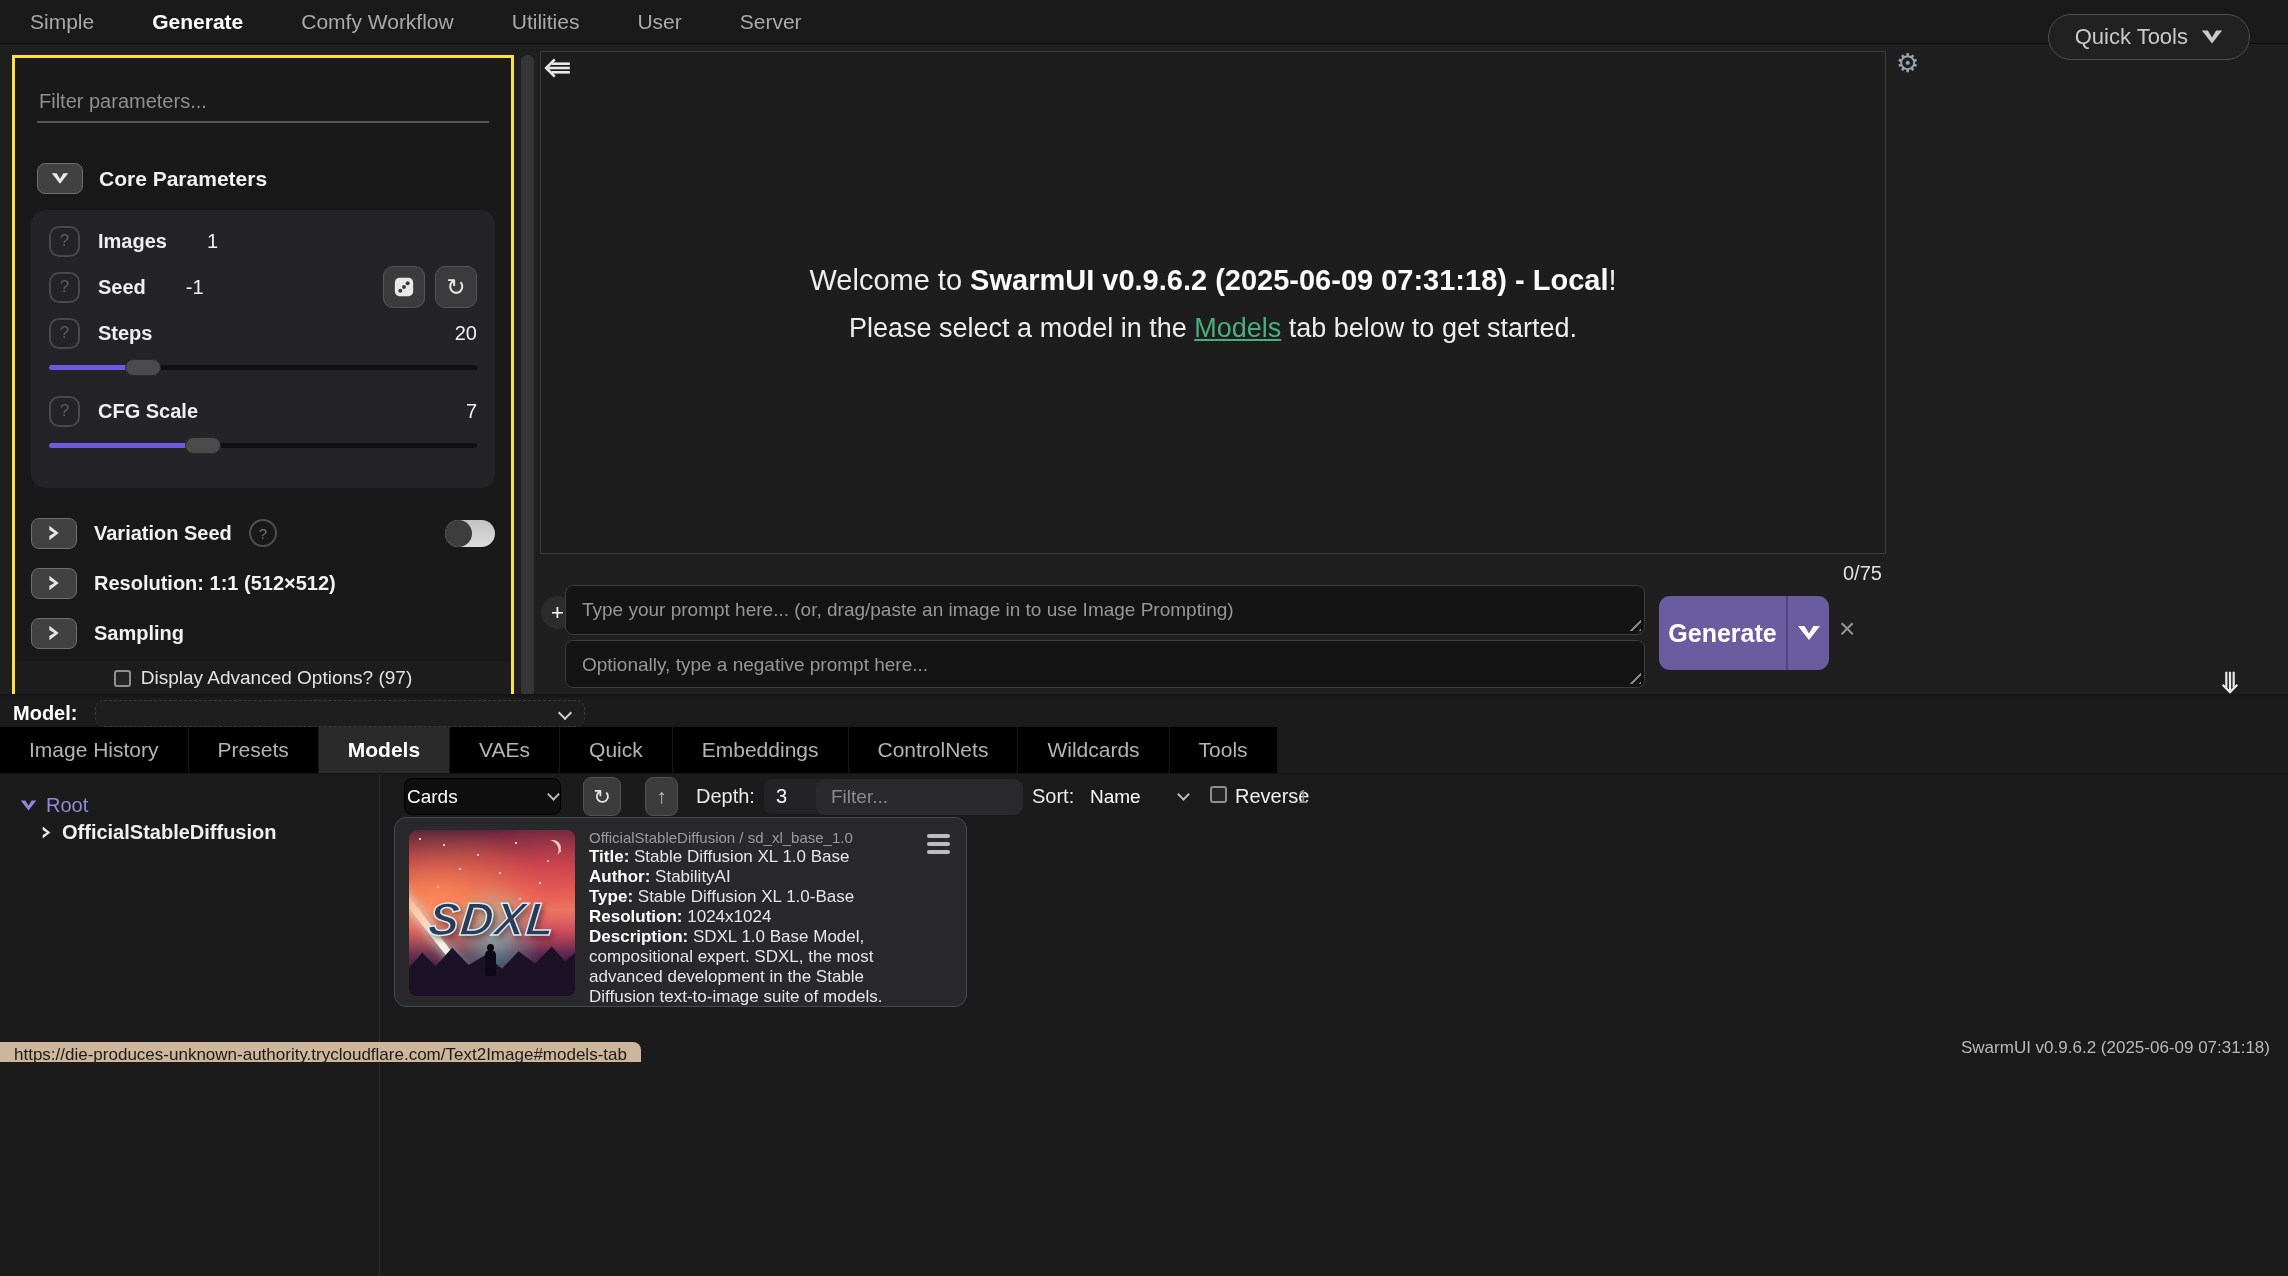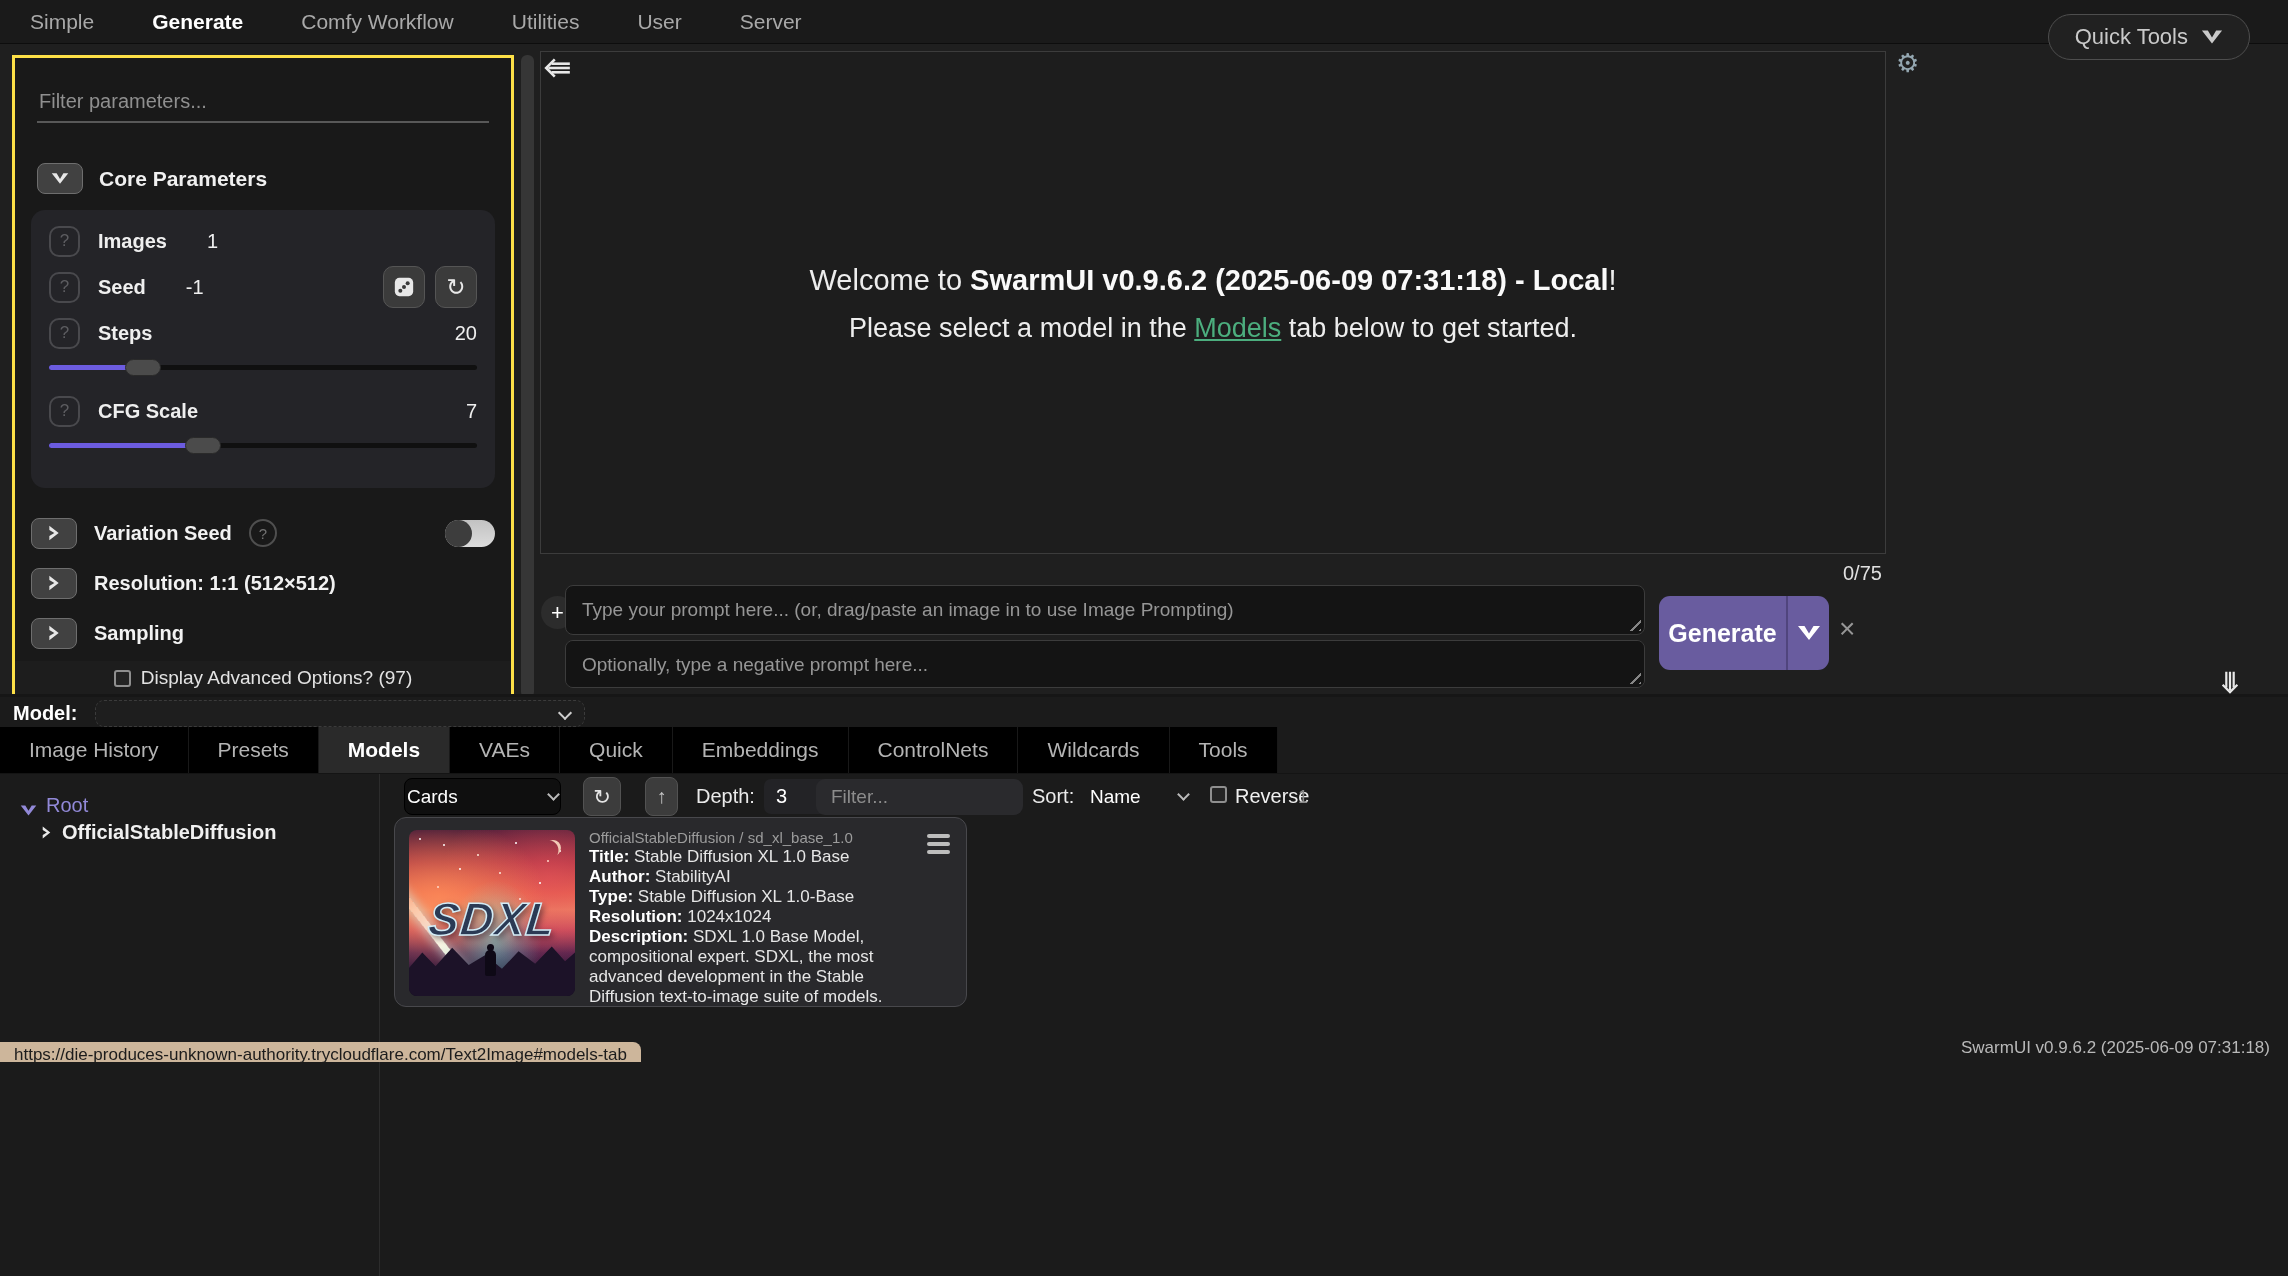"Root" .tree-root { align-items: flex-end -> center }
